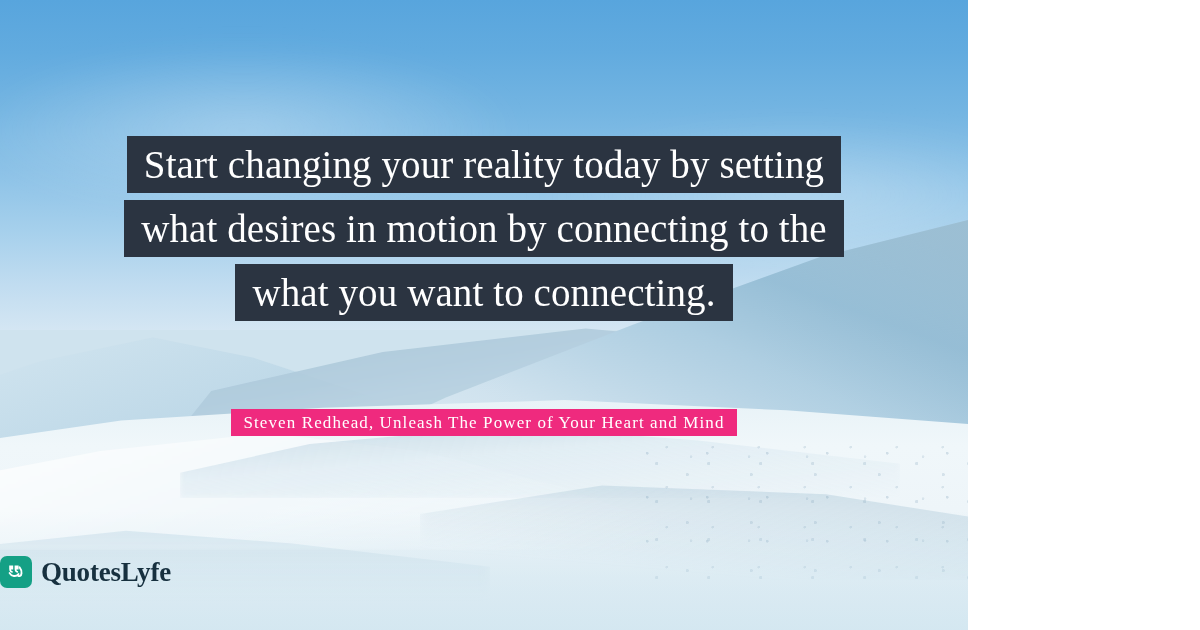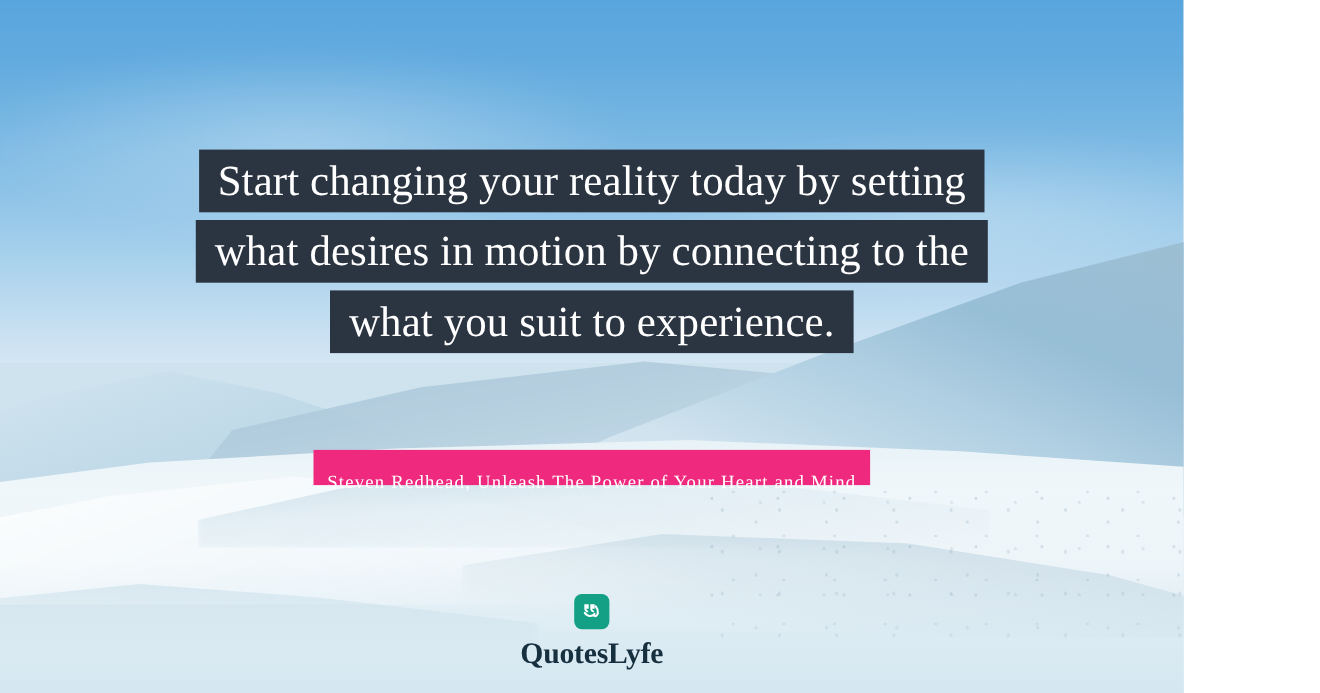"Start changing your reality today" .canvas { width: 1076px -> 968px }
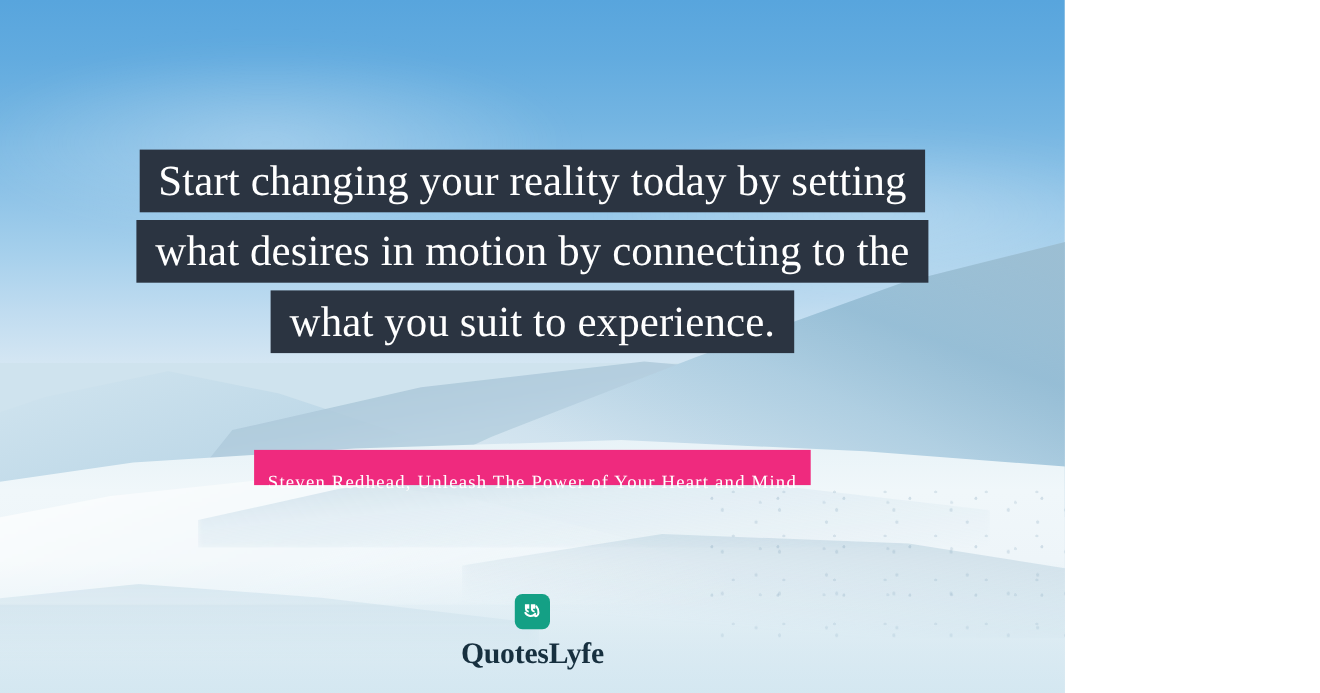"what you suit to experience." div.quote-line { text: suit to experience -> want to connecting }
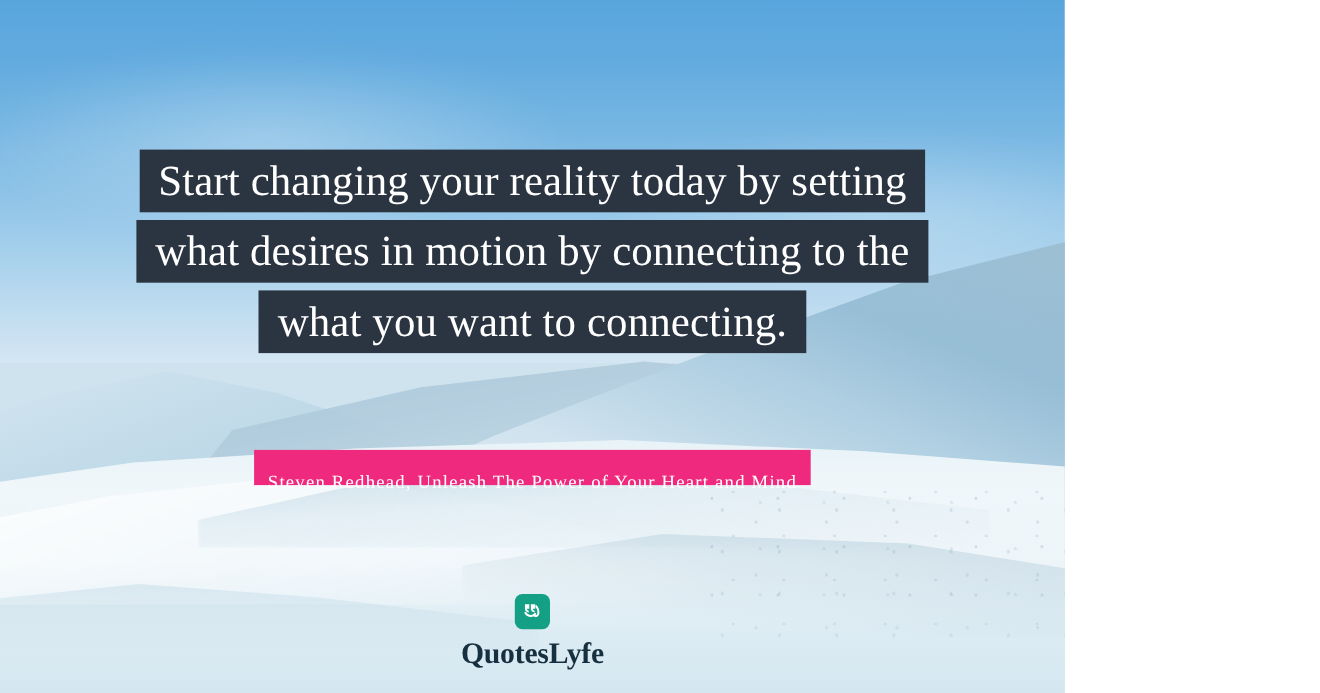"Steven Redhead, Unleash The Power" .attribution { padding: 16px 12px -> 0 12px }
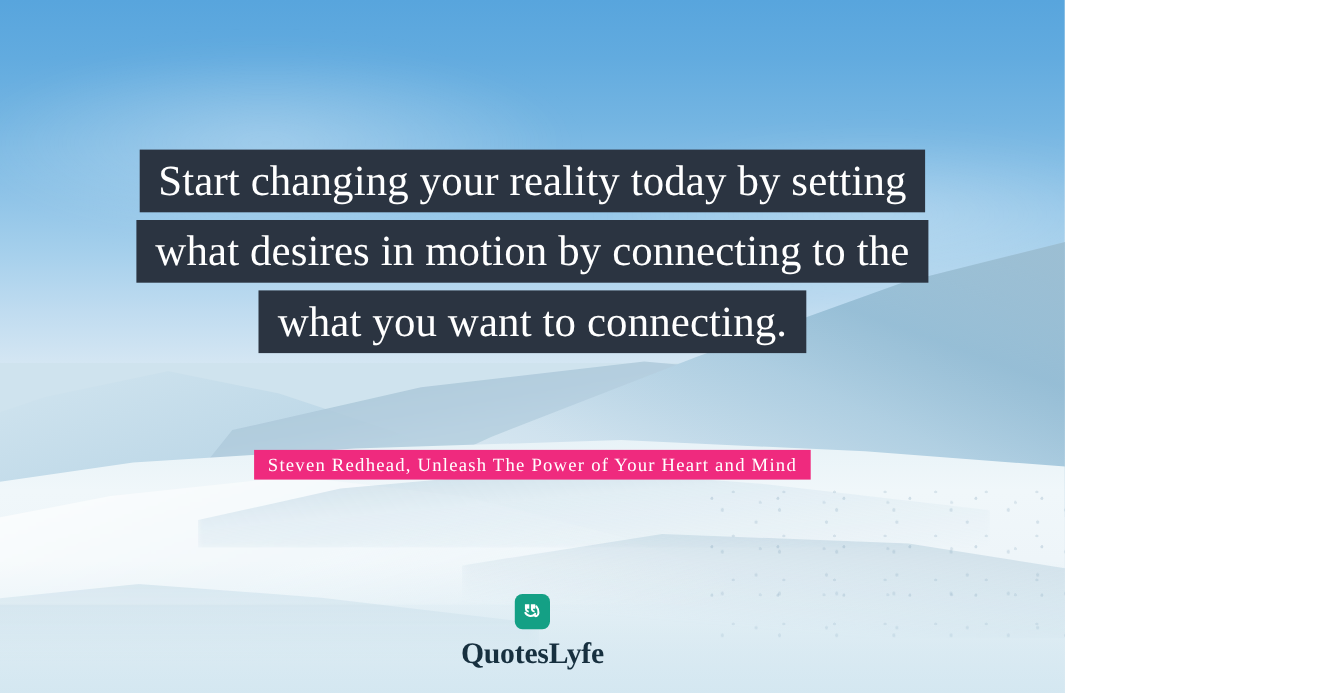"QuotesLyfe" .logo-wrap { flex-direction: column -> none; top: 540px -> 556px }
